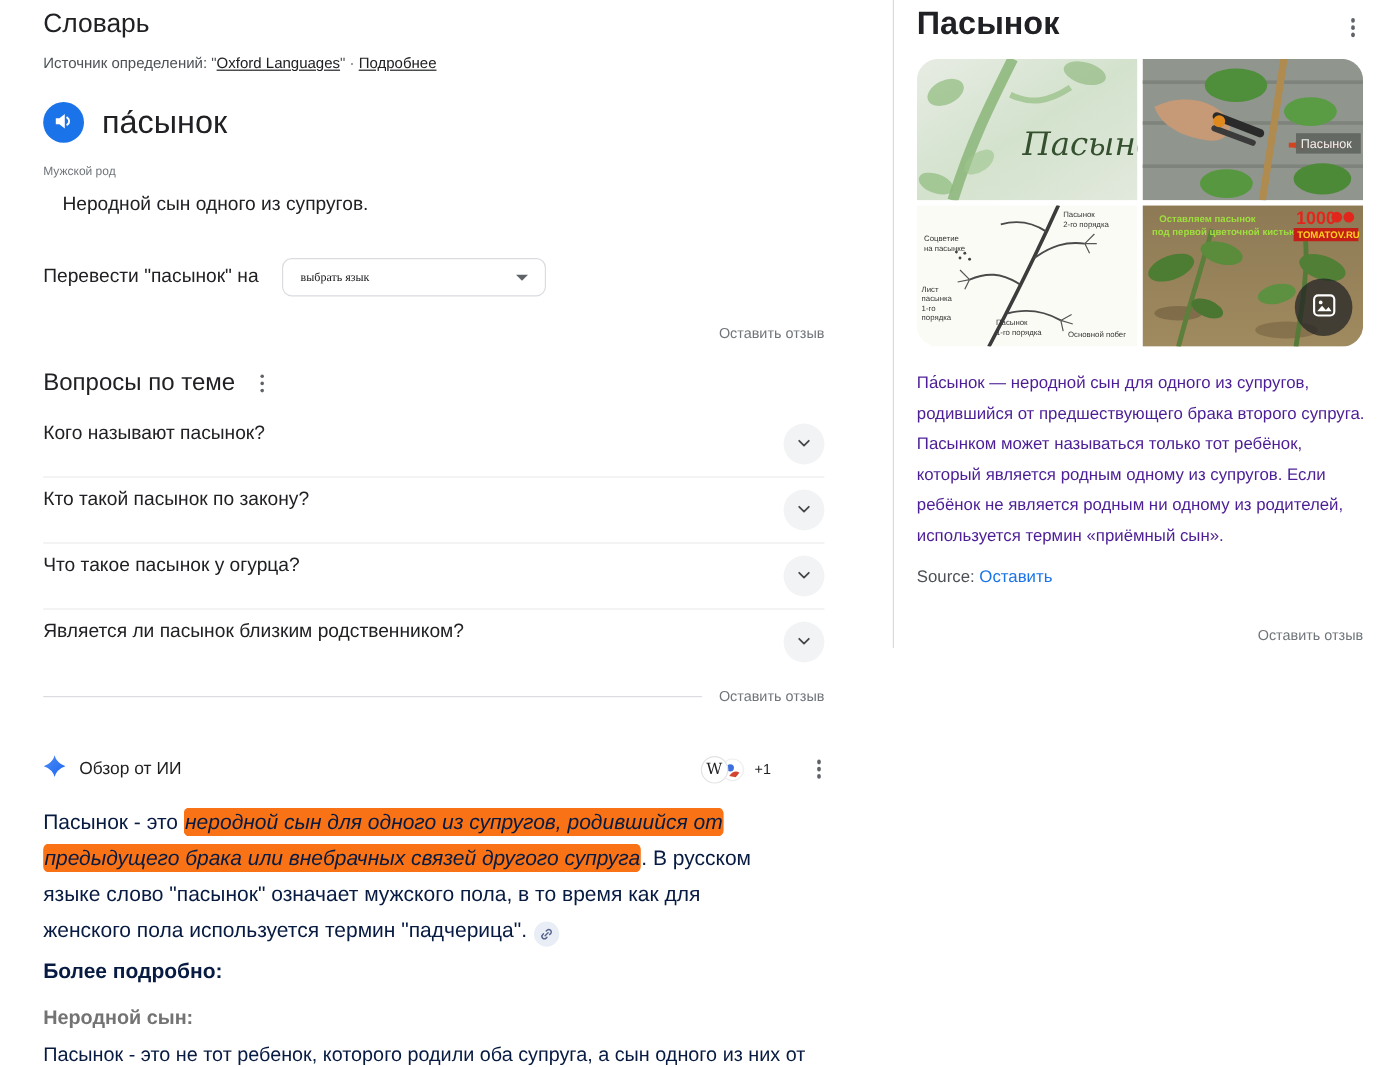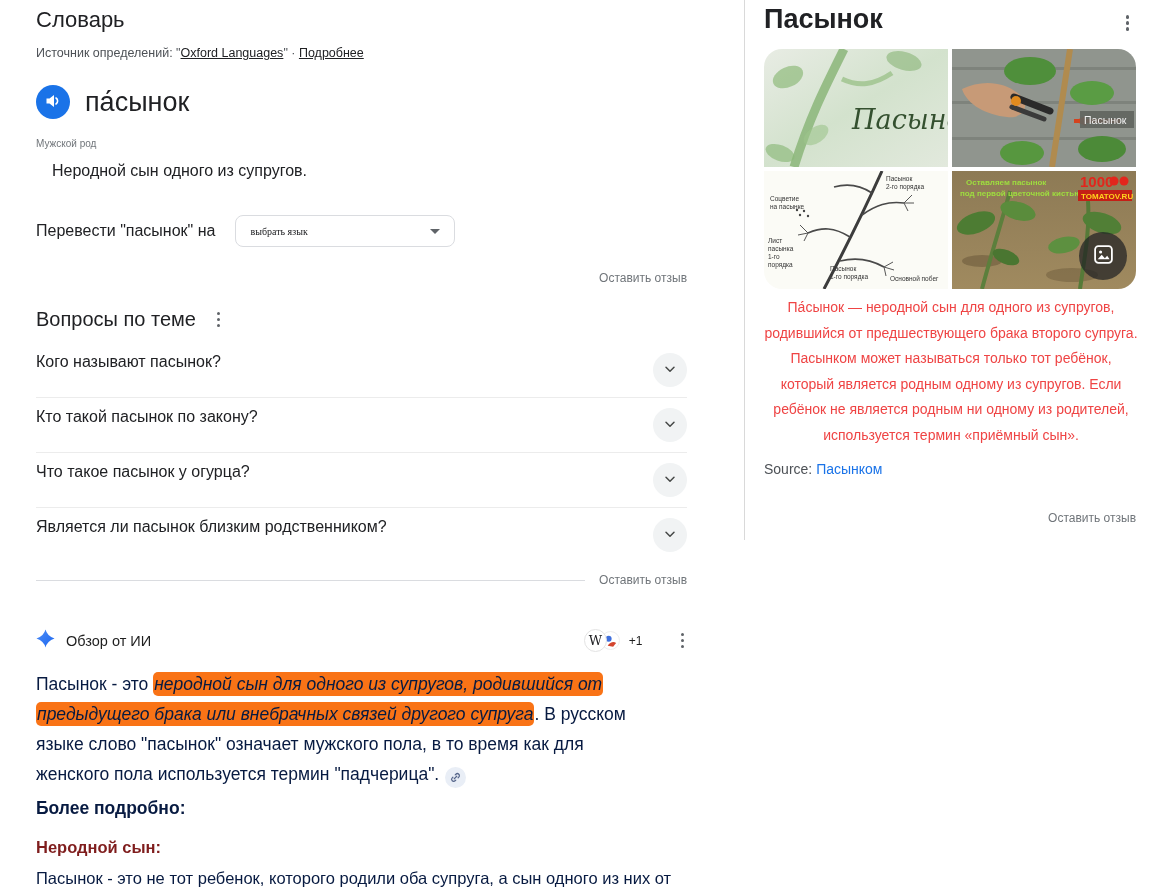"Па́сынок — неродной сын для" .kp-desc { color: #ef4444 -> #4c1d95; margin-top: 6px -> 17px; text-align: center -> none }
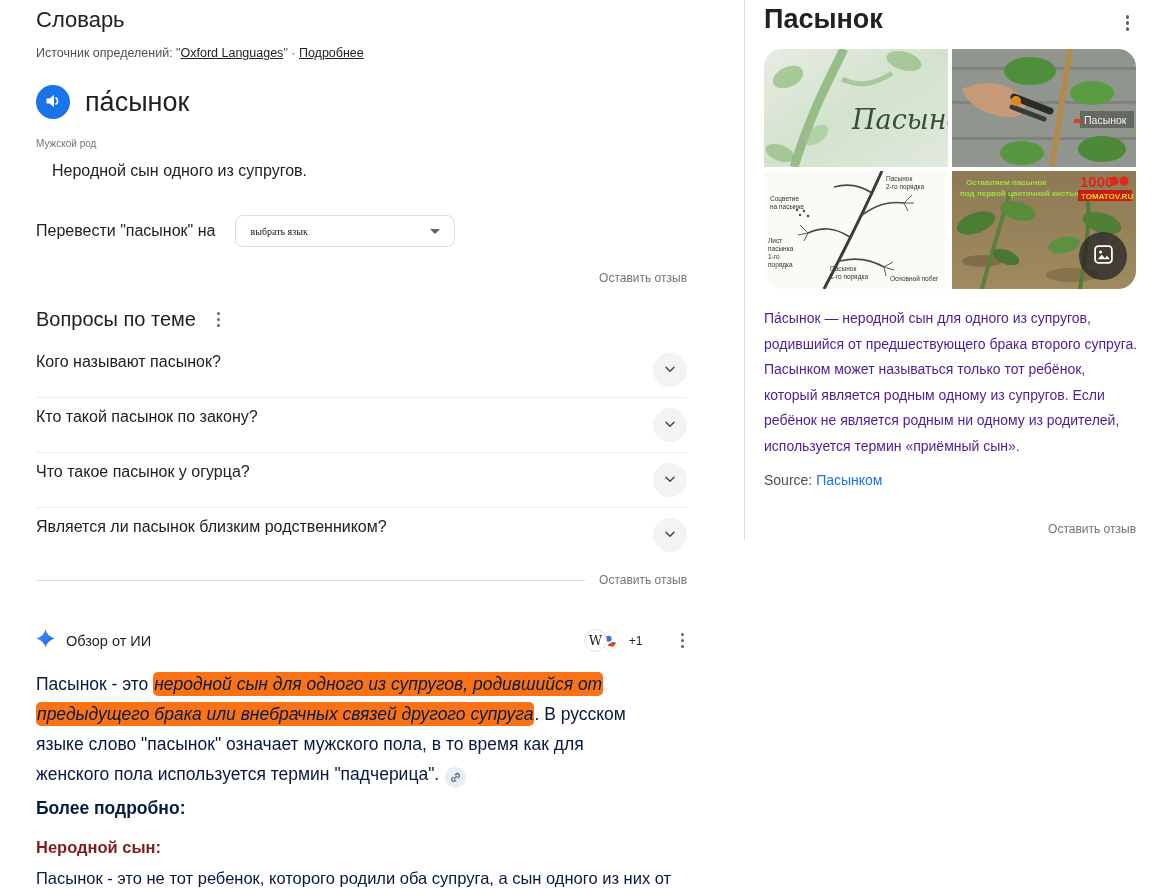"Пасынком" a { text: Пасынком -> Оставить }
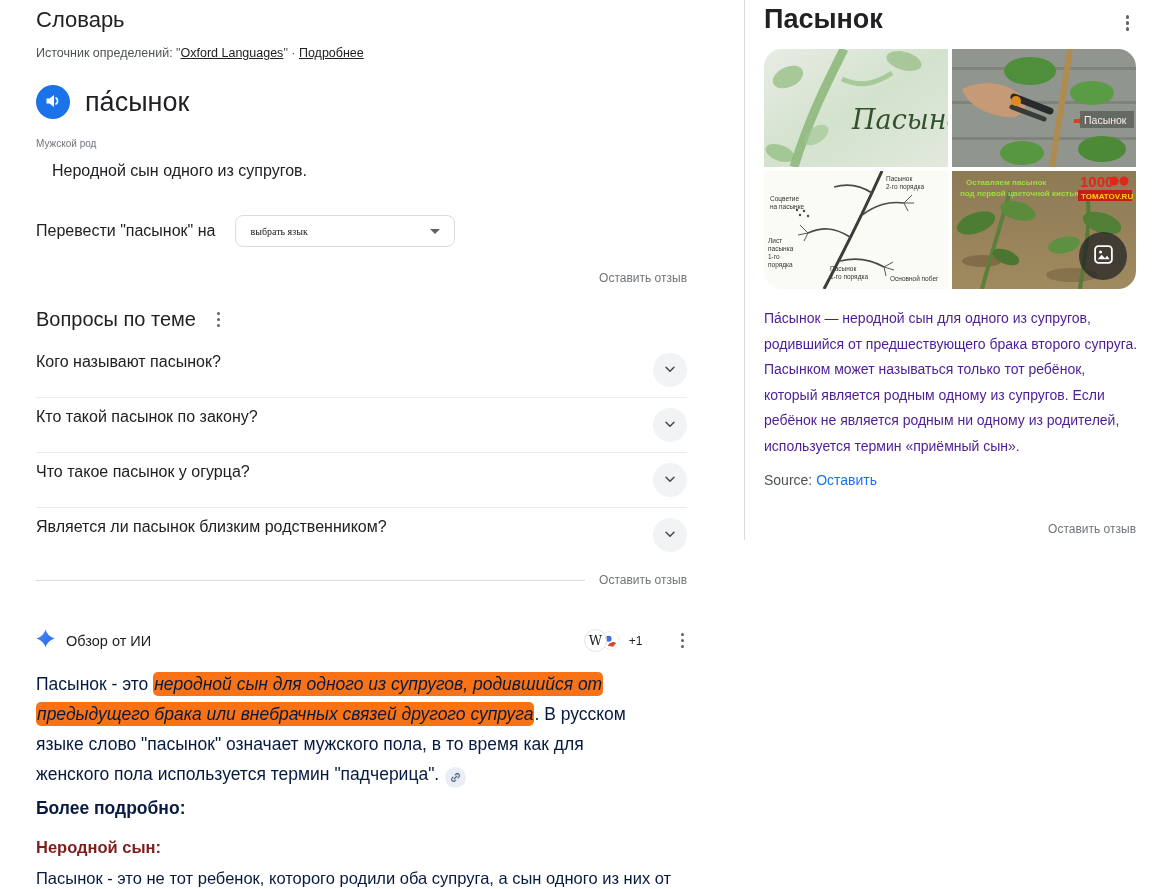"Неродной сын:" .ai-sub-heading { color: #7f1d1d -> #737373 }
